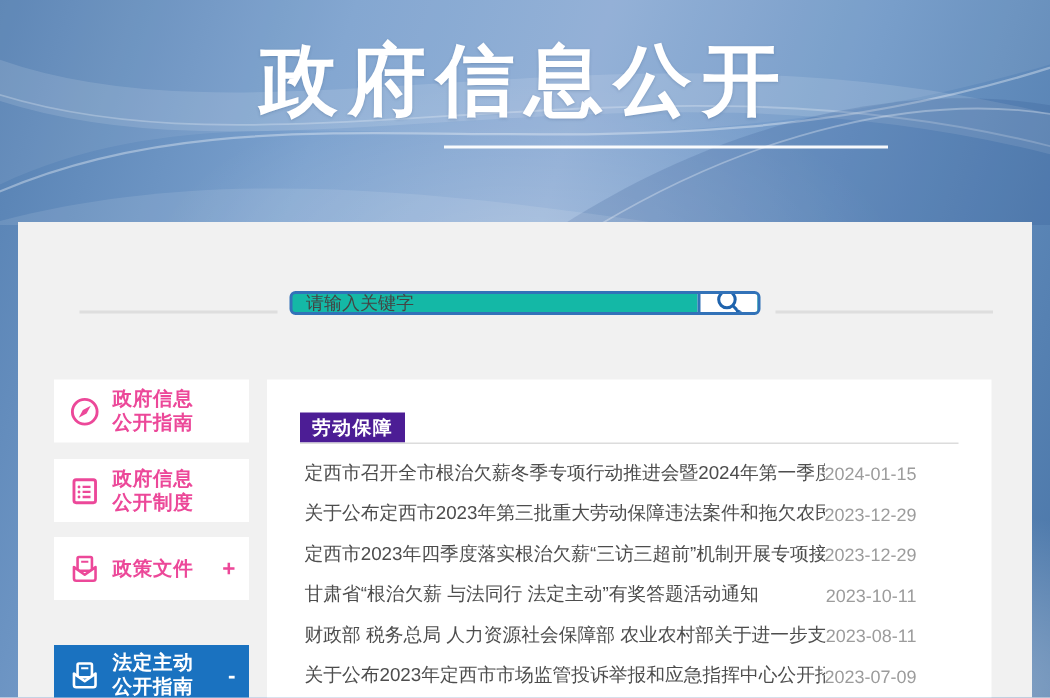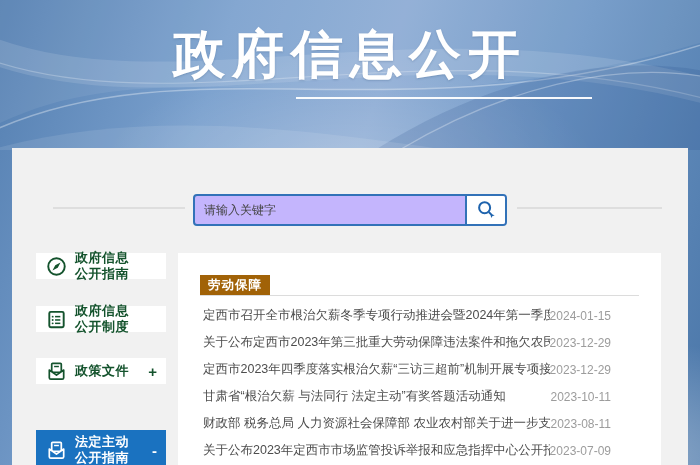"请输入关键字" .searchbox { background: #c4b5fd -> #14b8a6; height: 32px -> 16px }
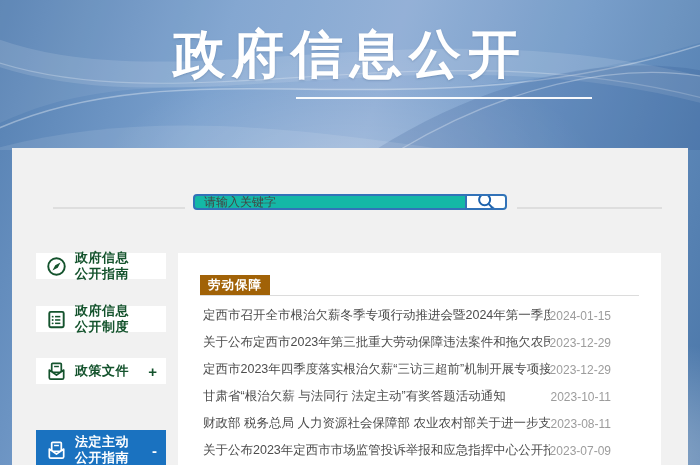"政府信息" .side-item { color: #14532d -> #ec4899; height: 26px -> 42px }
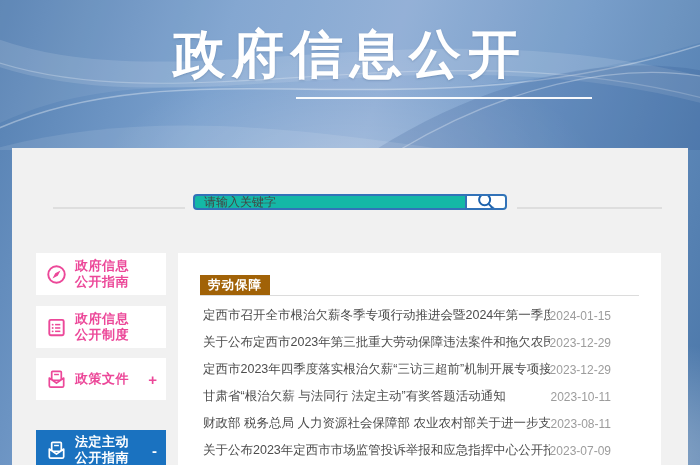"劳动保障" .tab { background: #a16207 -> #4c1d95 }
